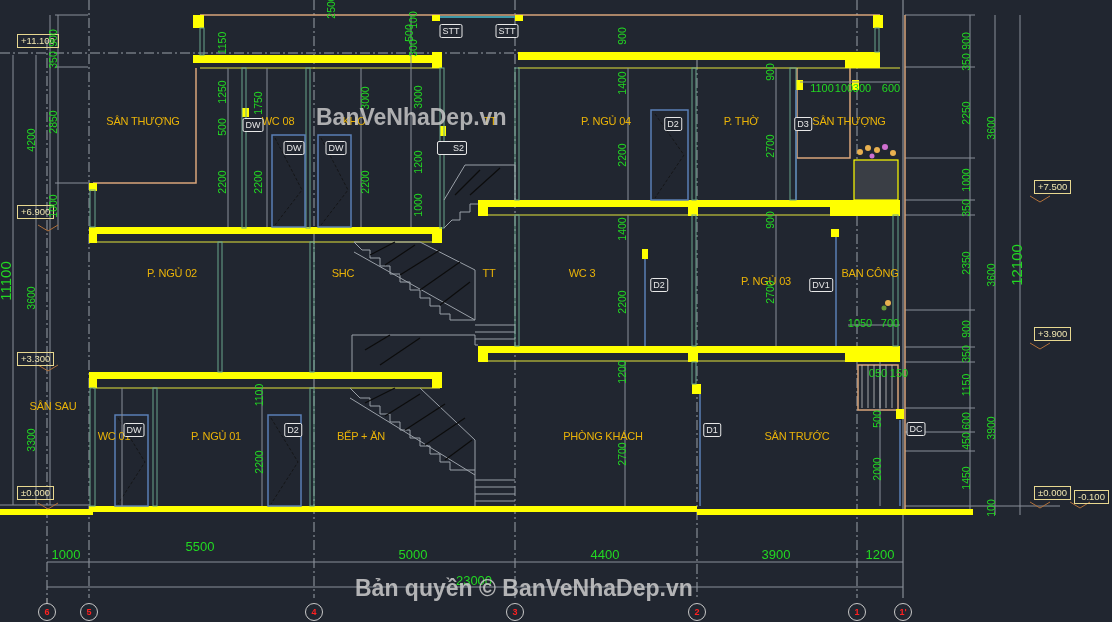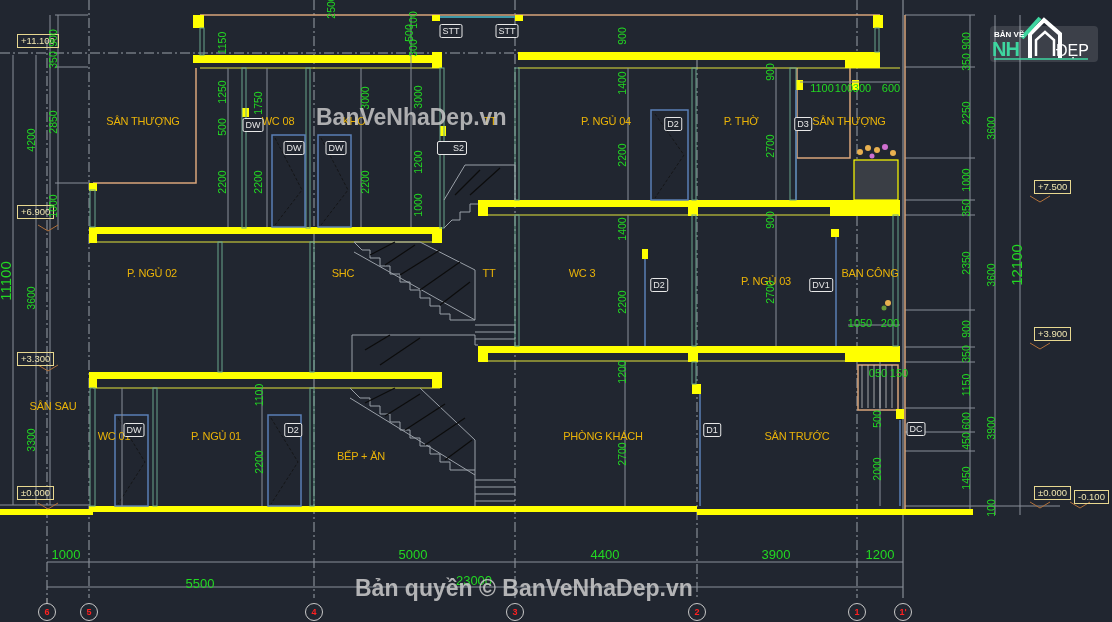"BẢN VẼ" div.logo { html: <div> <svg> <rect></rect> <polyline></polyline> <polyline></polyline> <line></line> <line></line> </svg> <div>BẢN VẼ</div> <div>NH</div> <div>ĐẸP</div> </div> -> none }
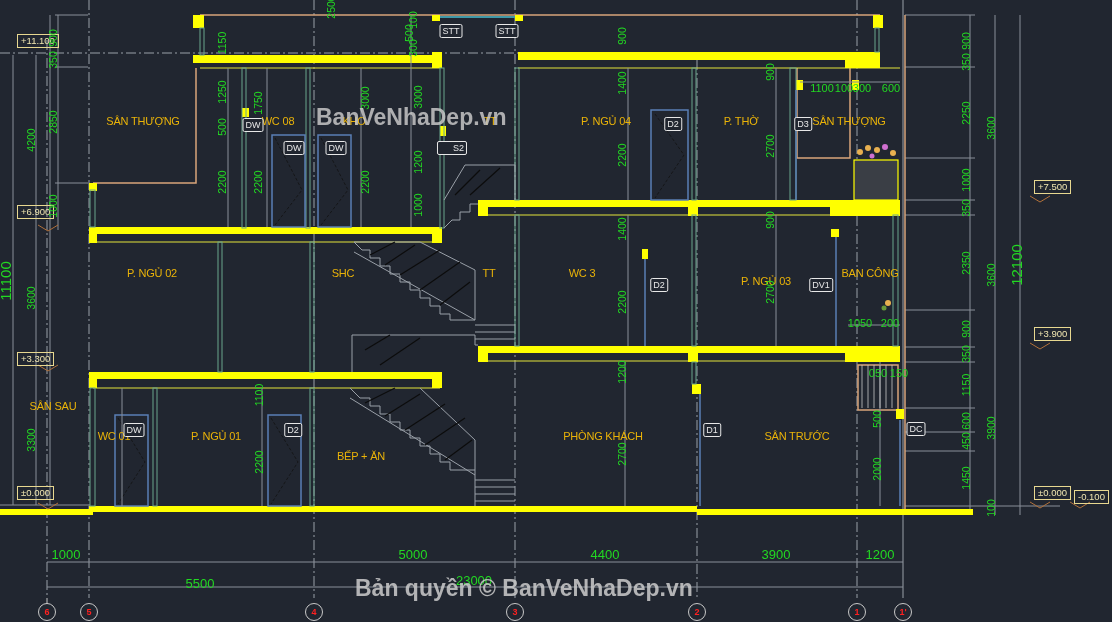"P. NGỦ 02" div.room { left: 152px -> 172px }
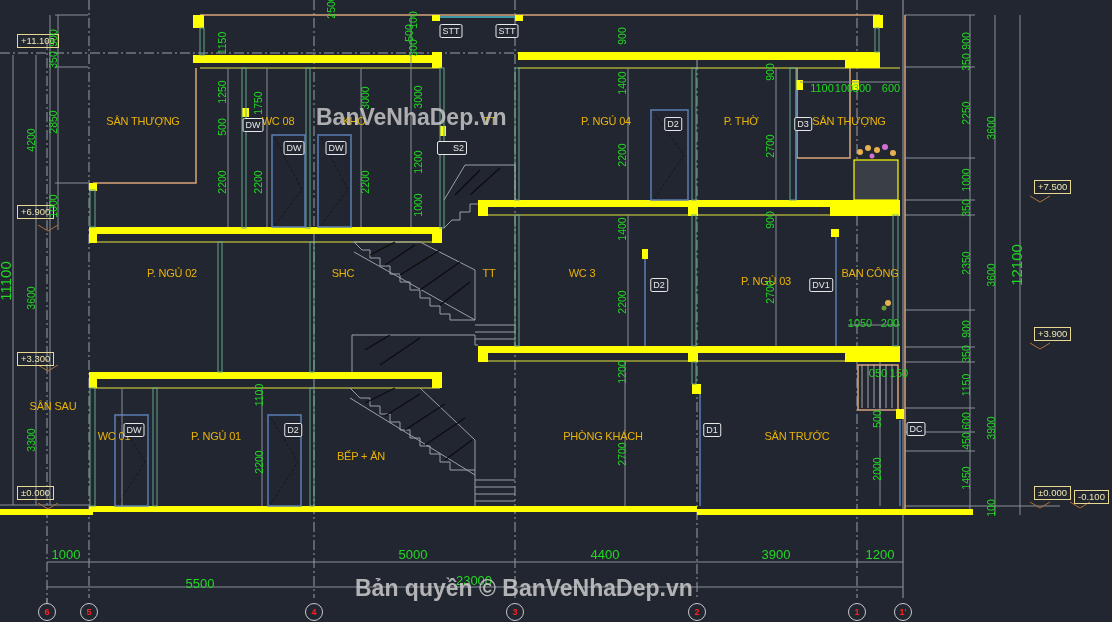"200" div.dim { text: 200 -> 700 }
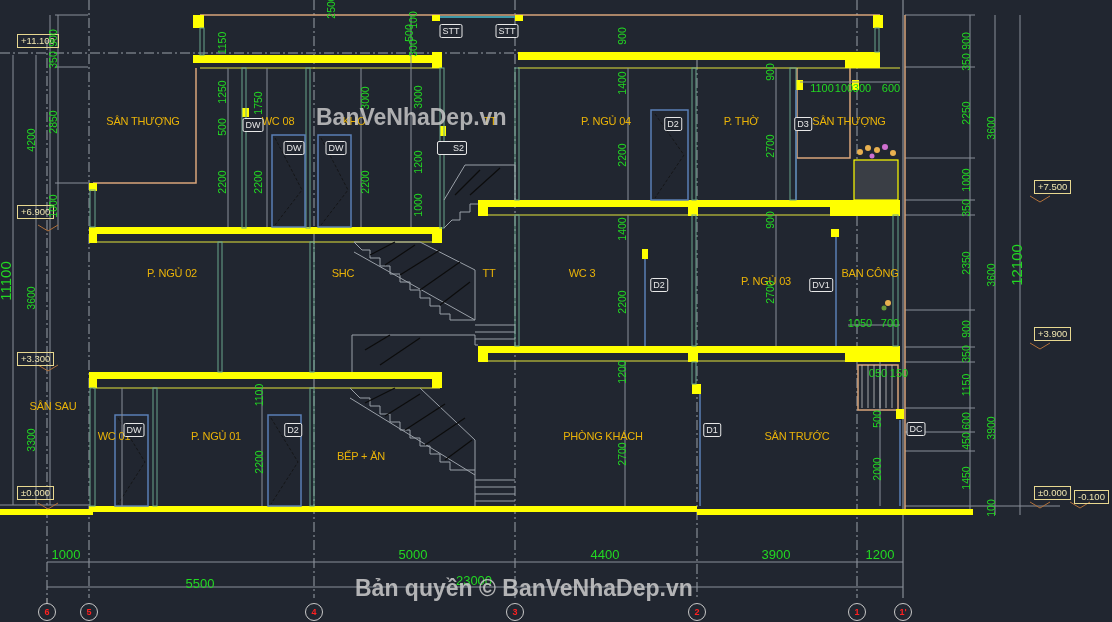"BẾP + ĂN" div.room { top: 456px -> 436px }
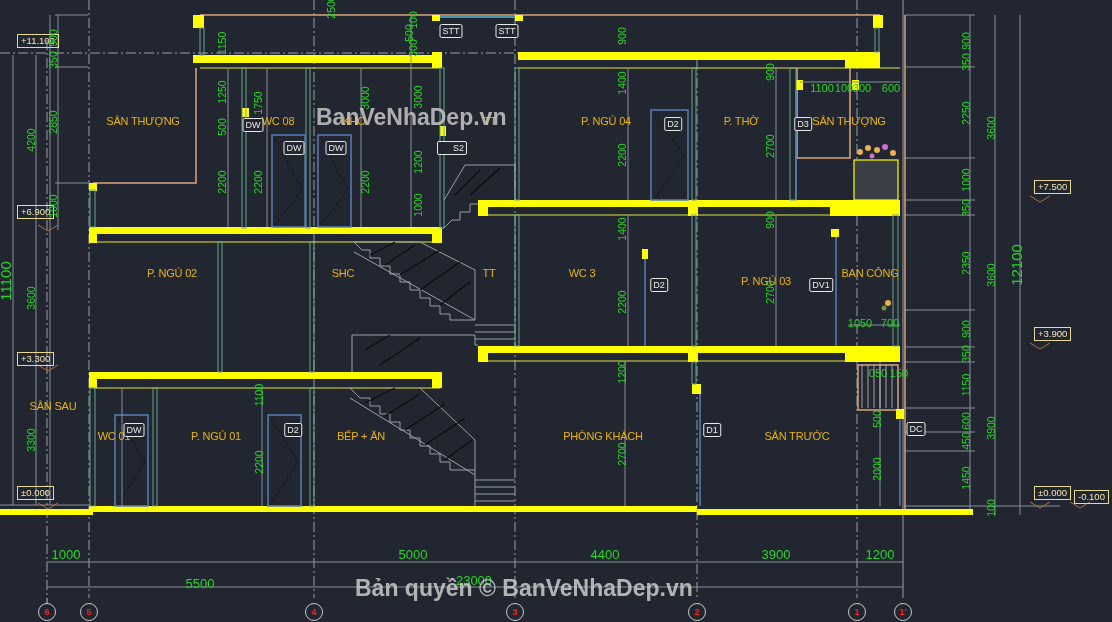"5500" div.dimh { top: 583px -> 546px }
